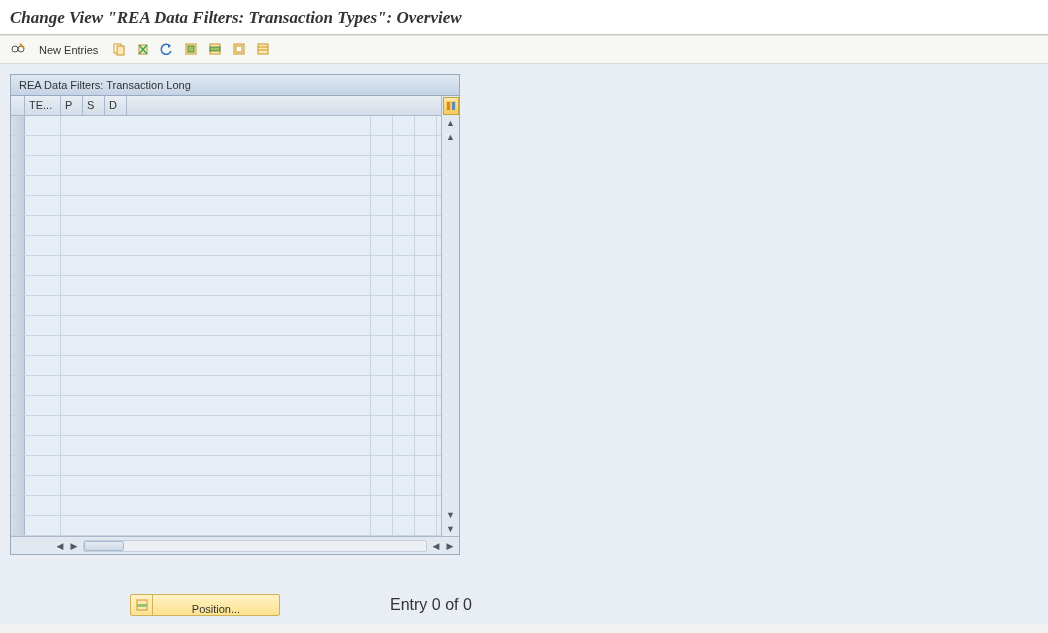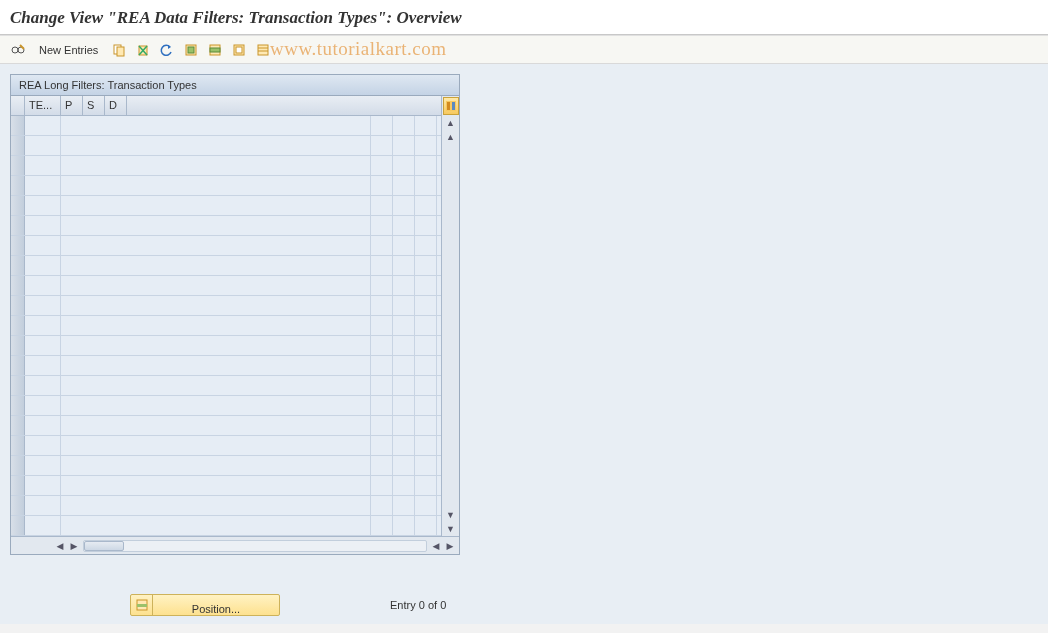"New Entries" .toolbar { align-items: center -> flex-end }
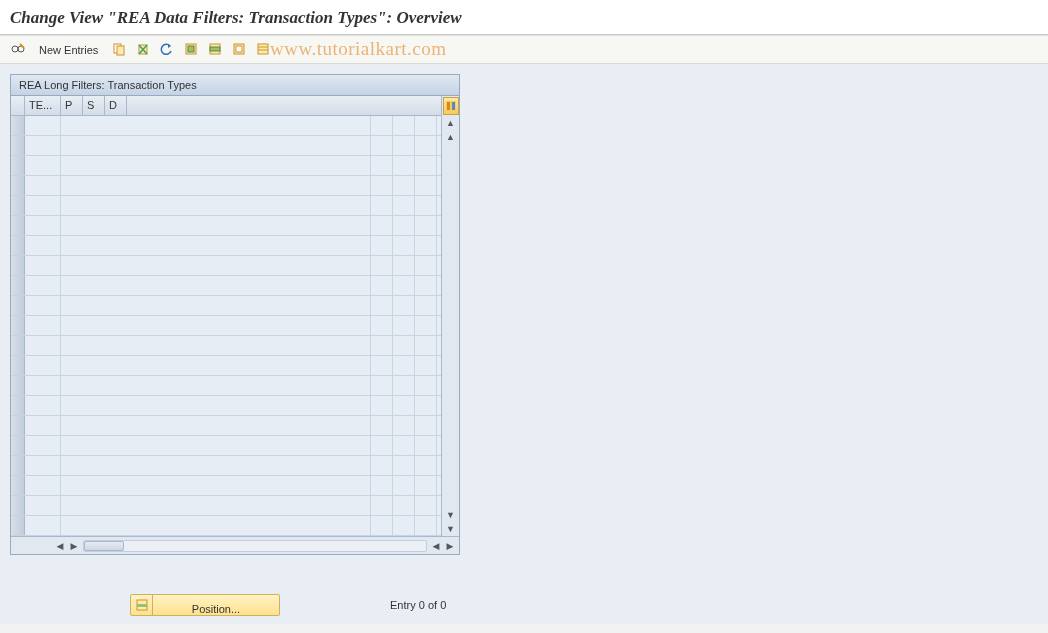"www.tutorialkart.com" div.watermark { html: <div>www.tutorialkart.com</div> -> none }
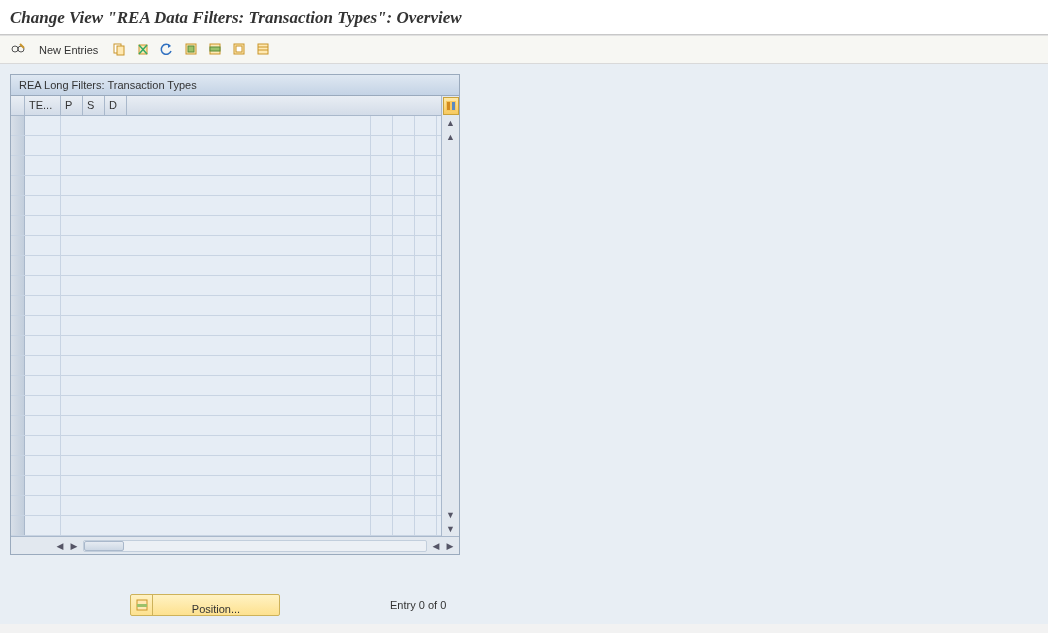"REA Long Filters: Transaction Types" div.grid-title { text: Long Filters: Transaction Types -> Data Filters: Transaction Long }
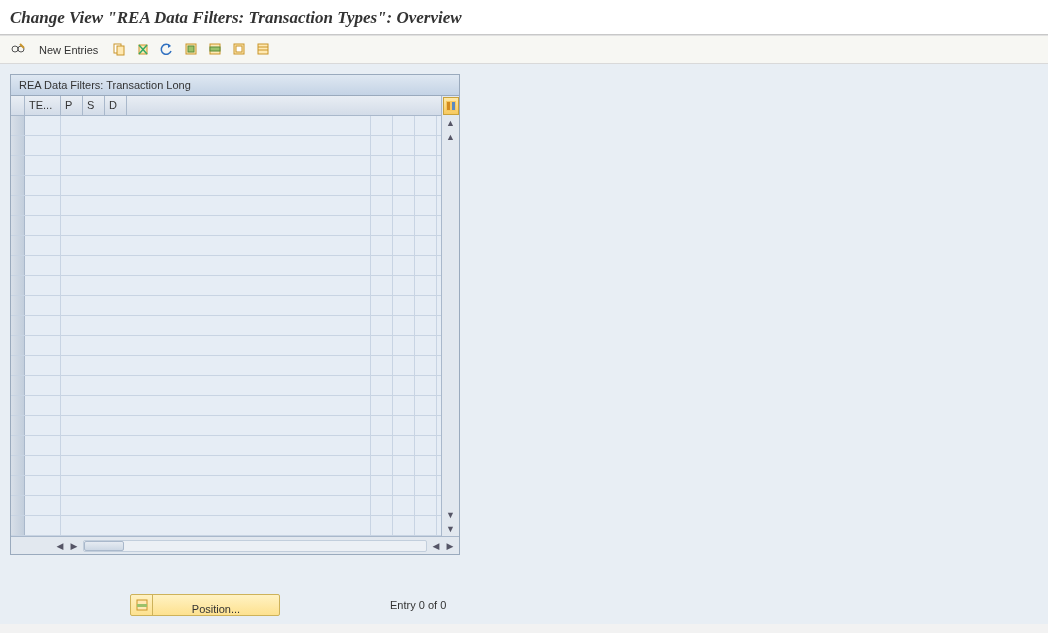"Entry 0 of 0" .entry-text { font-size: 11px -> 16px }
